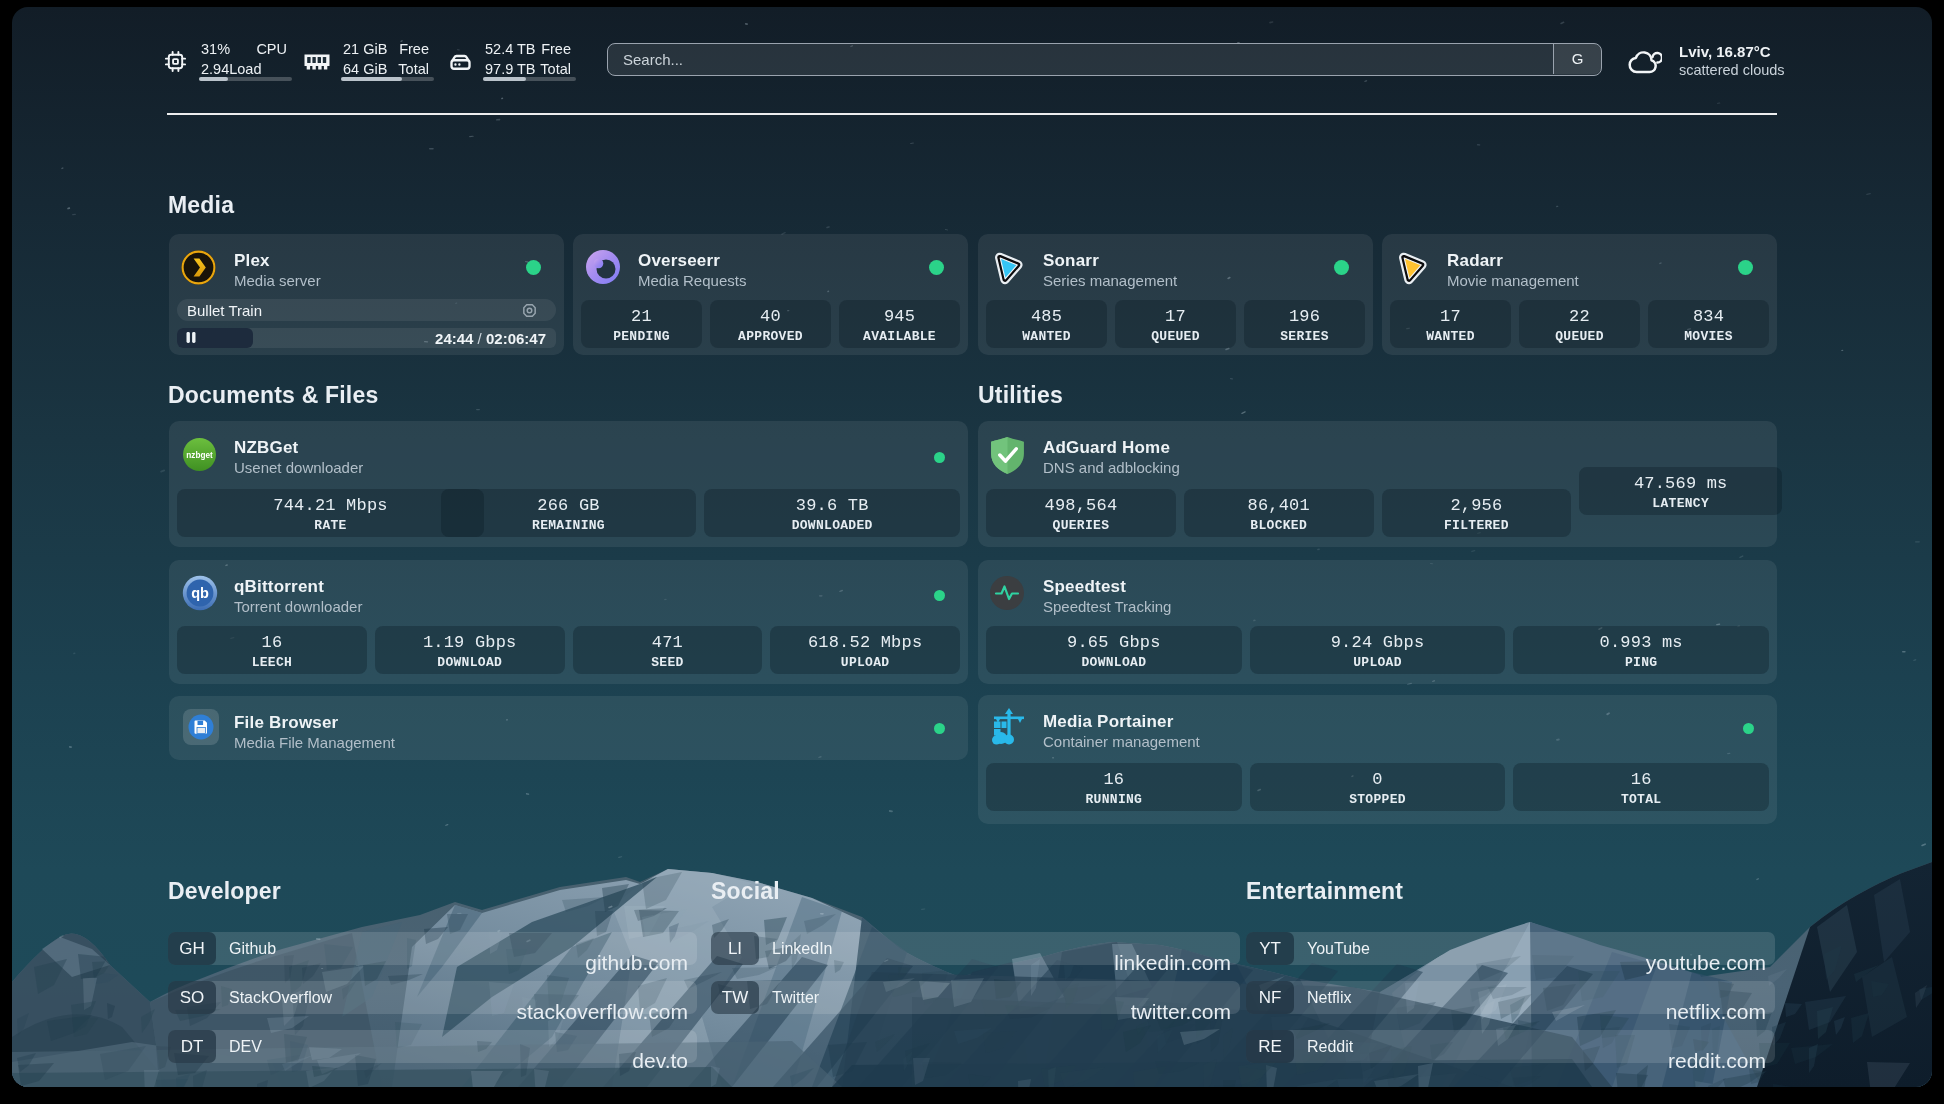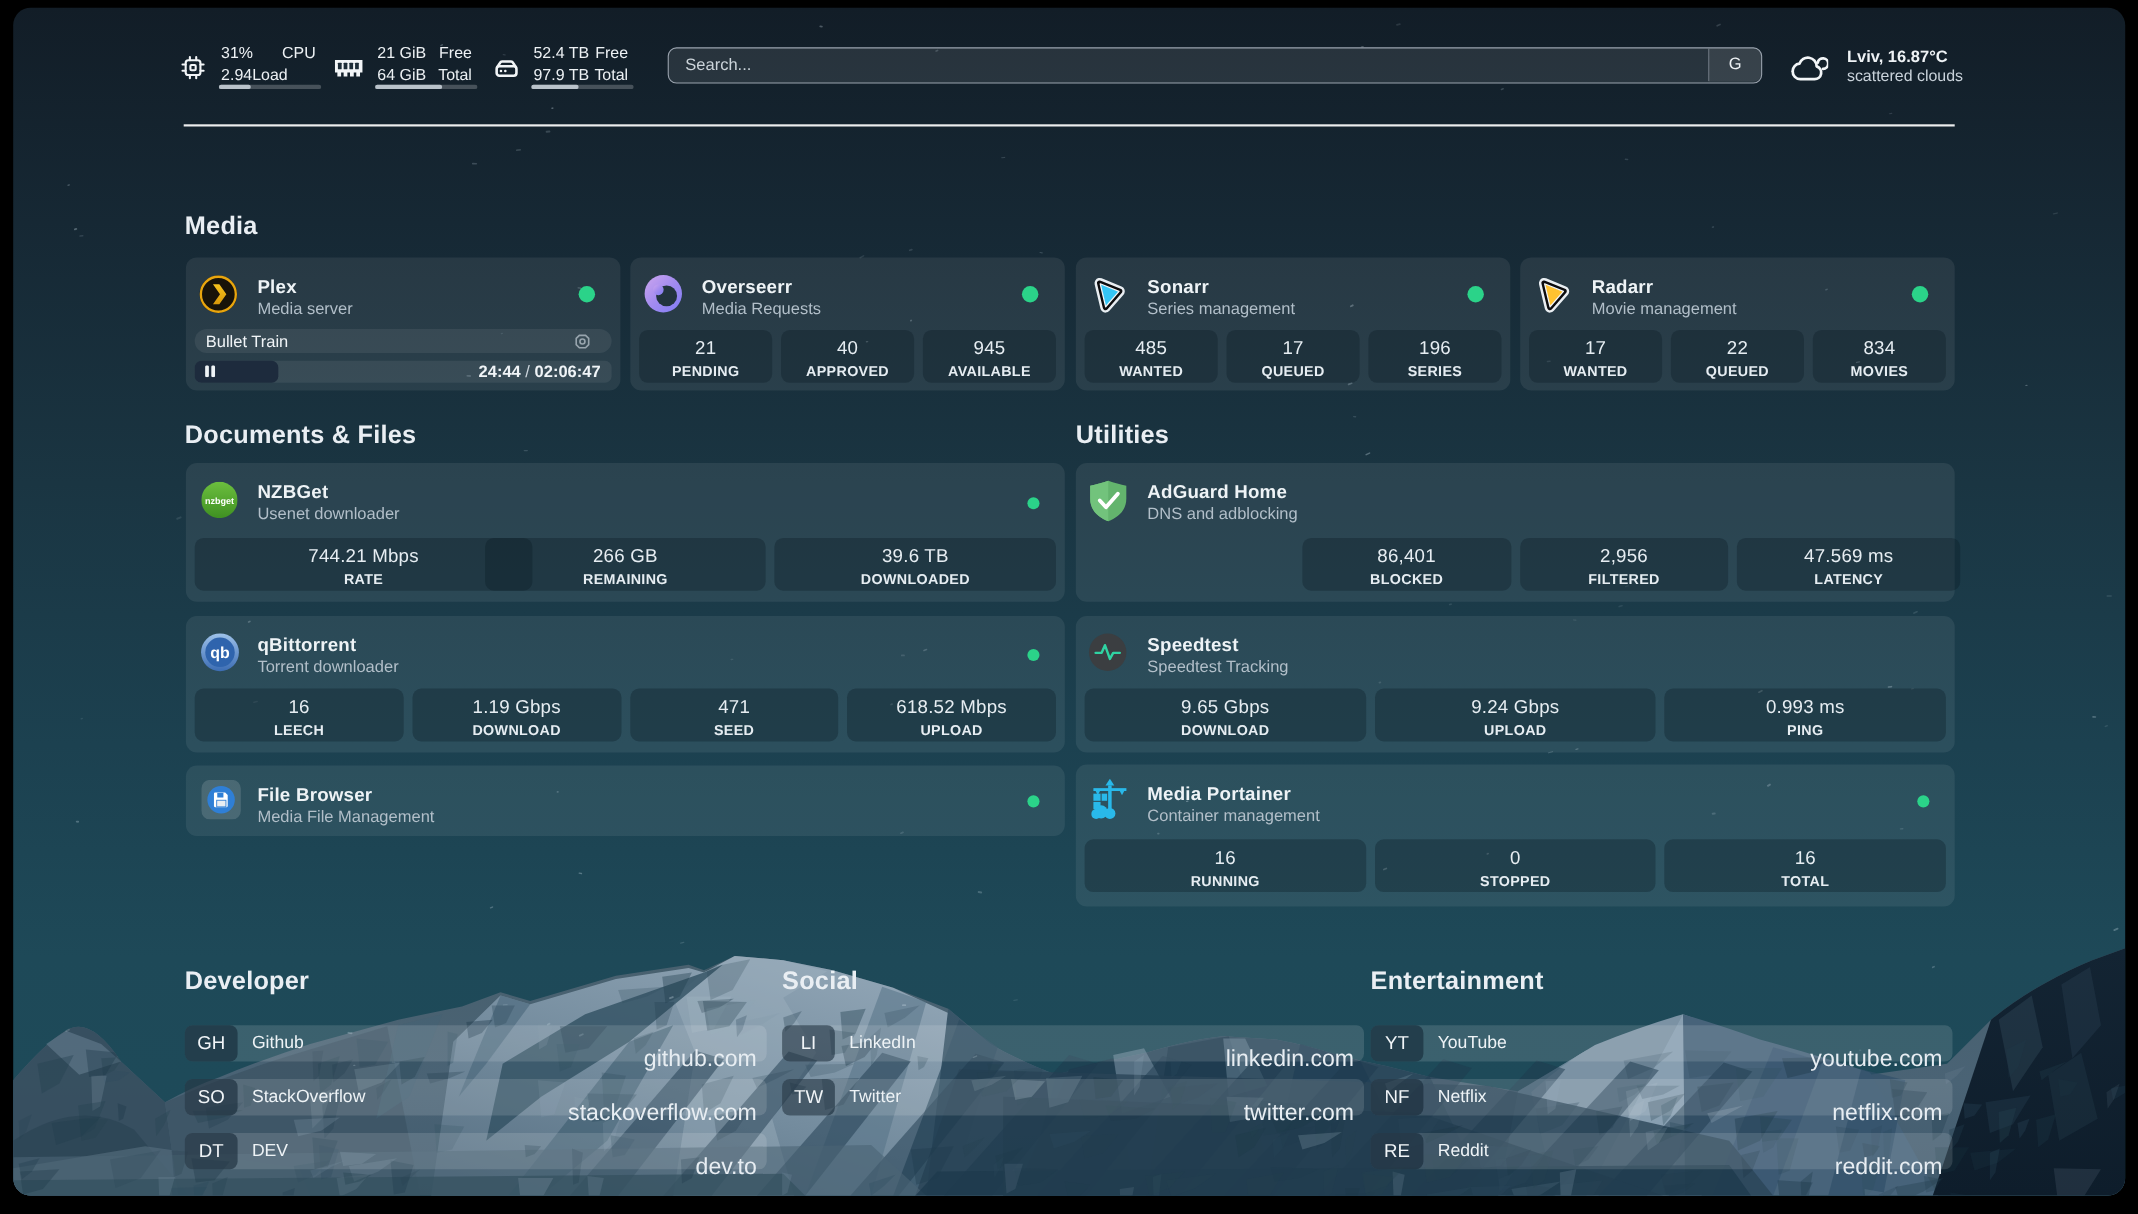"21" .statbox { font-family: none -> Liberation Mono, monospace }
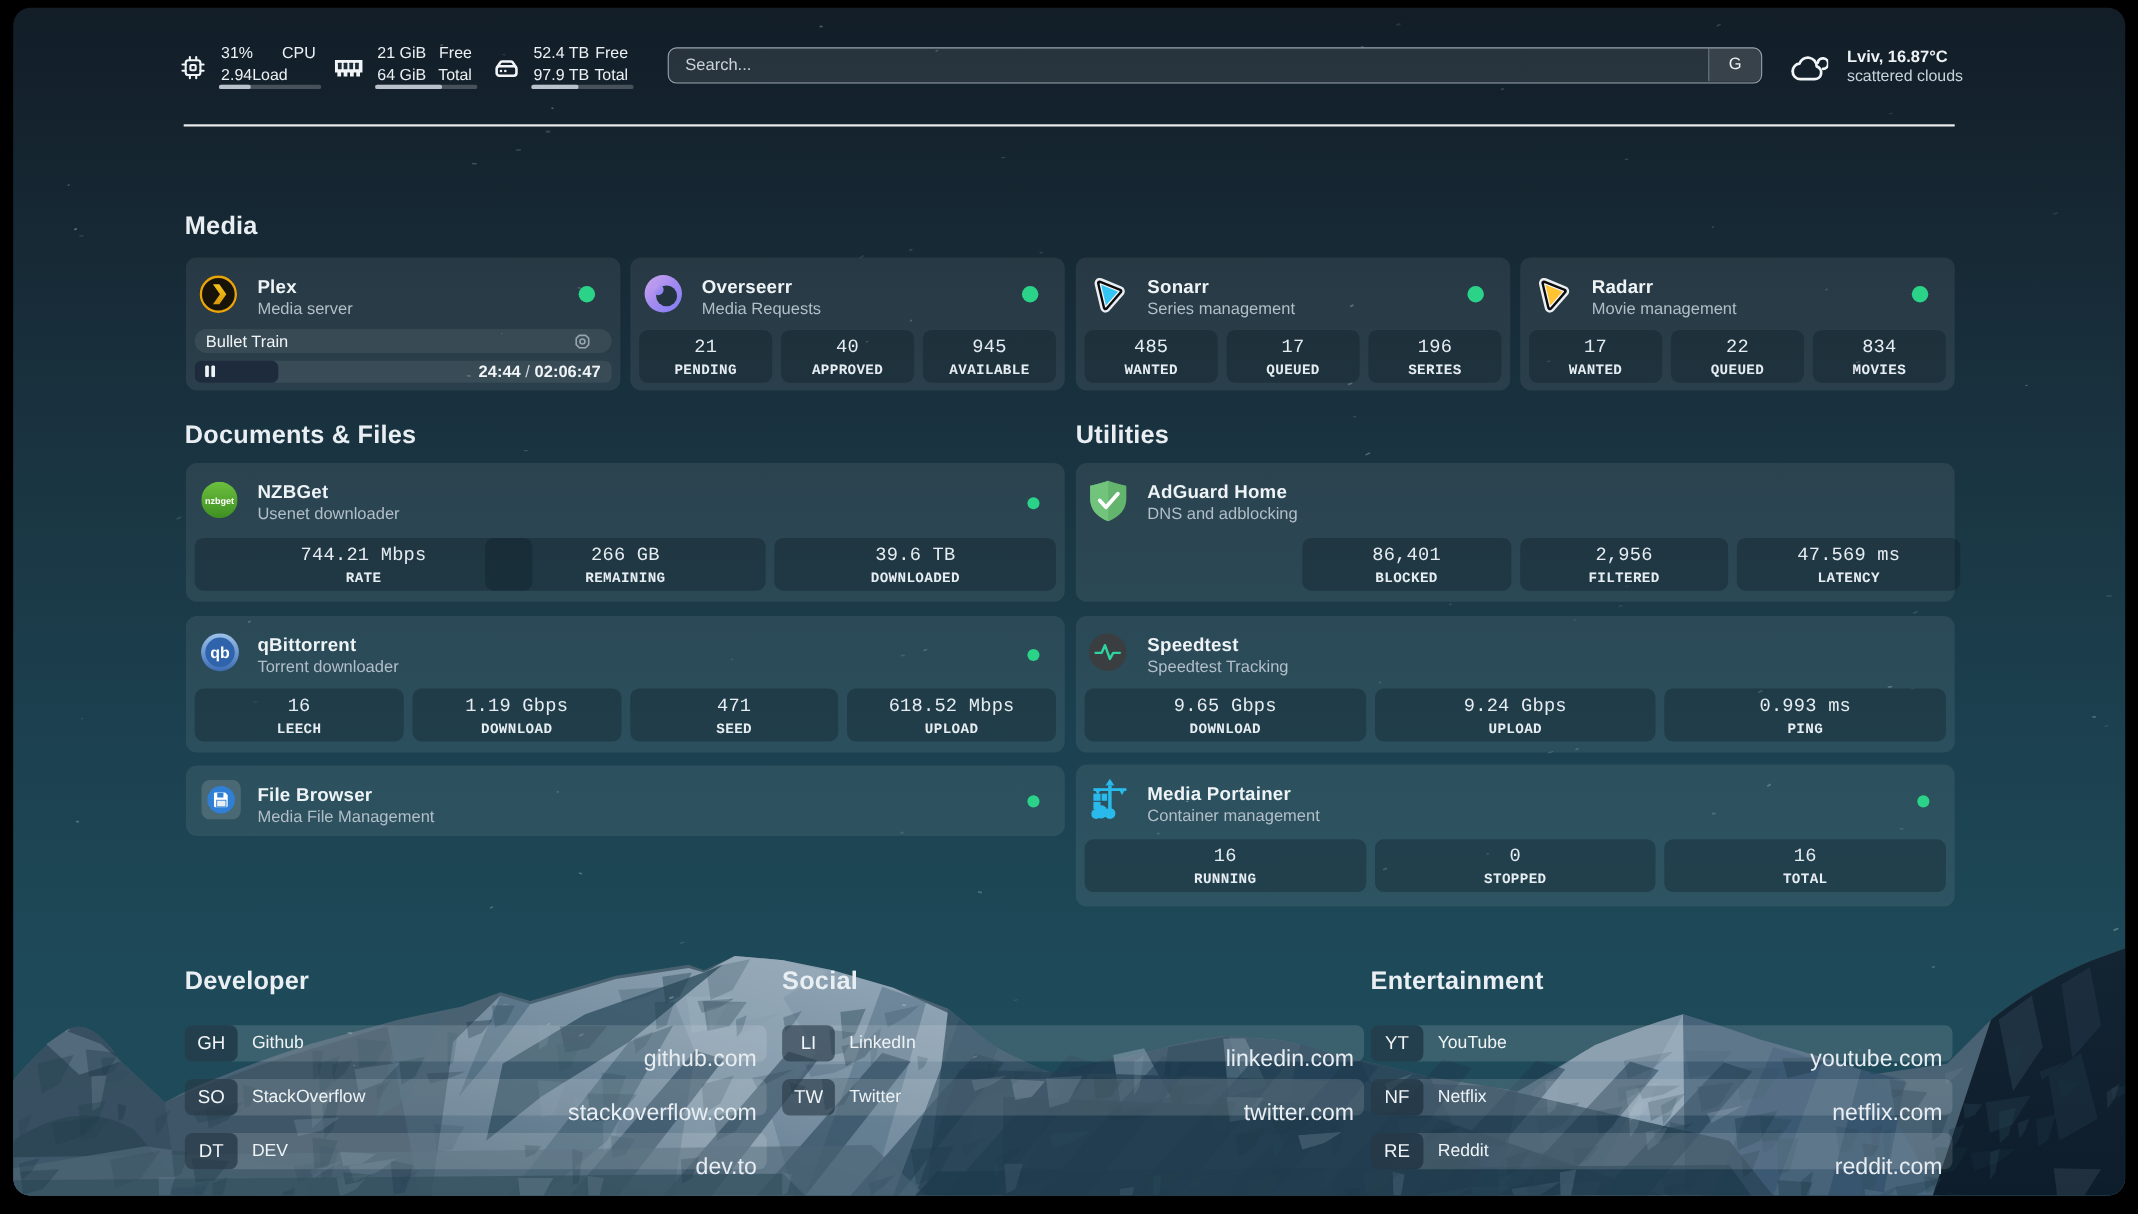"47.569 ms" div.statbox { top: 482px -> 460px }
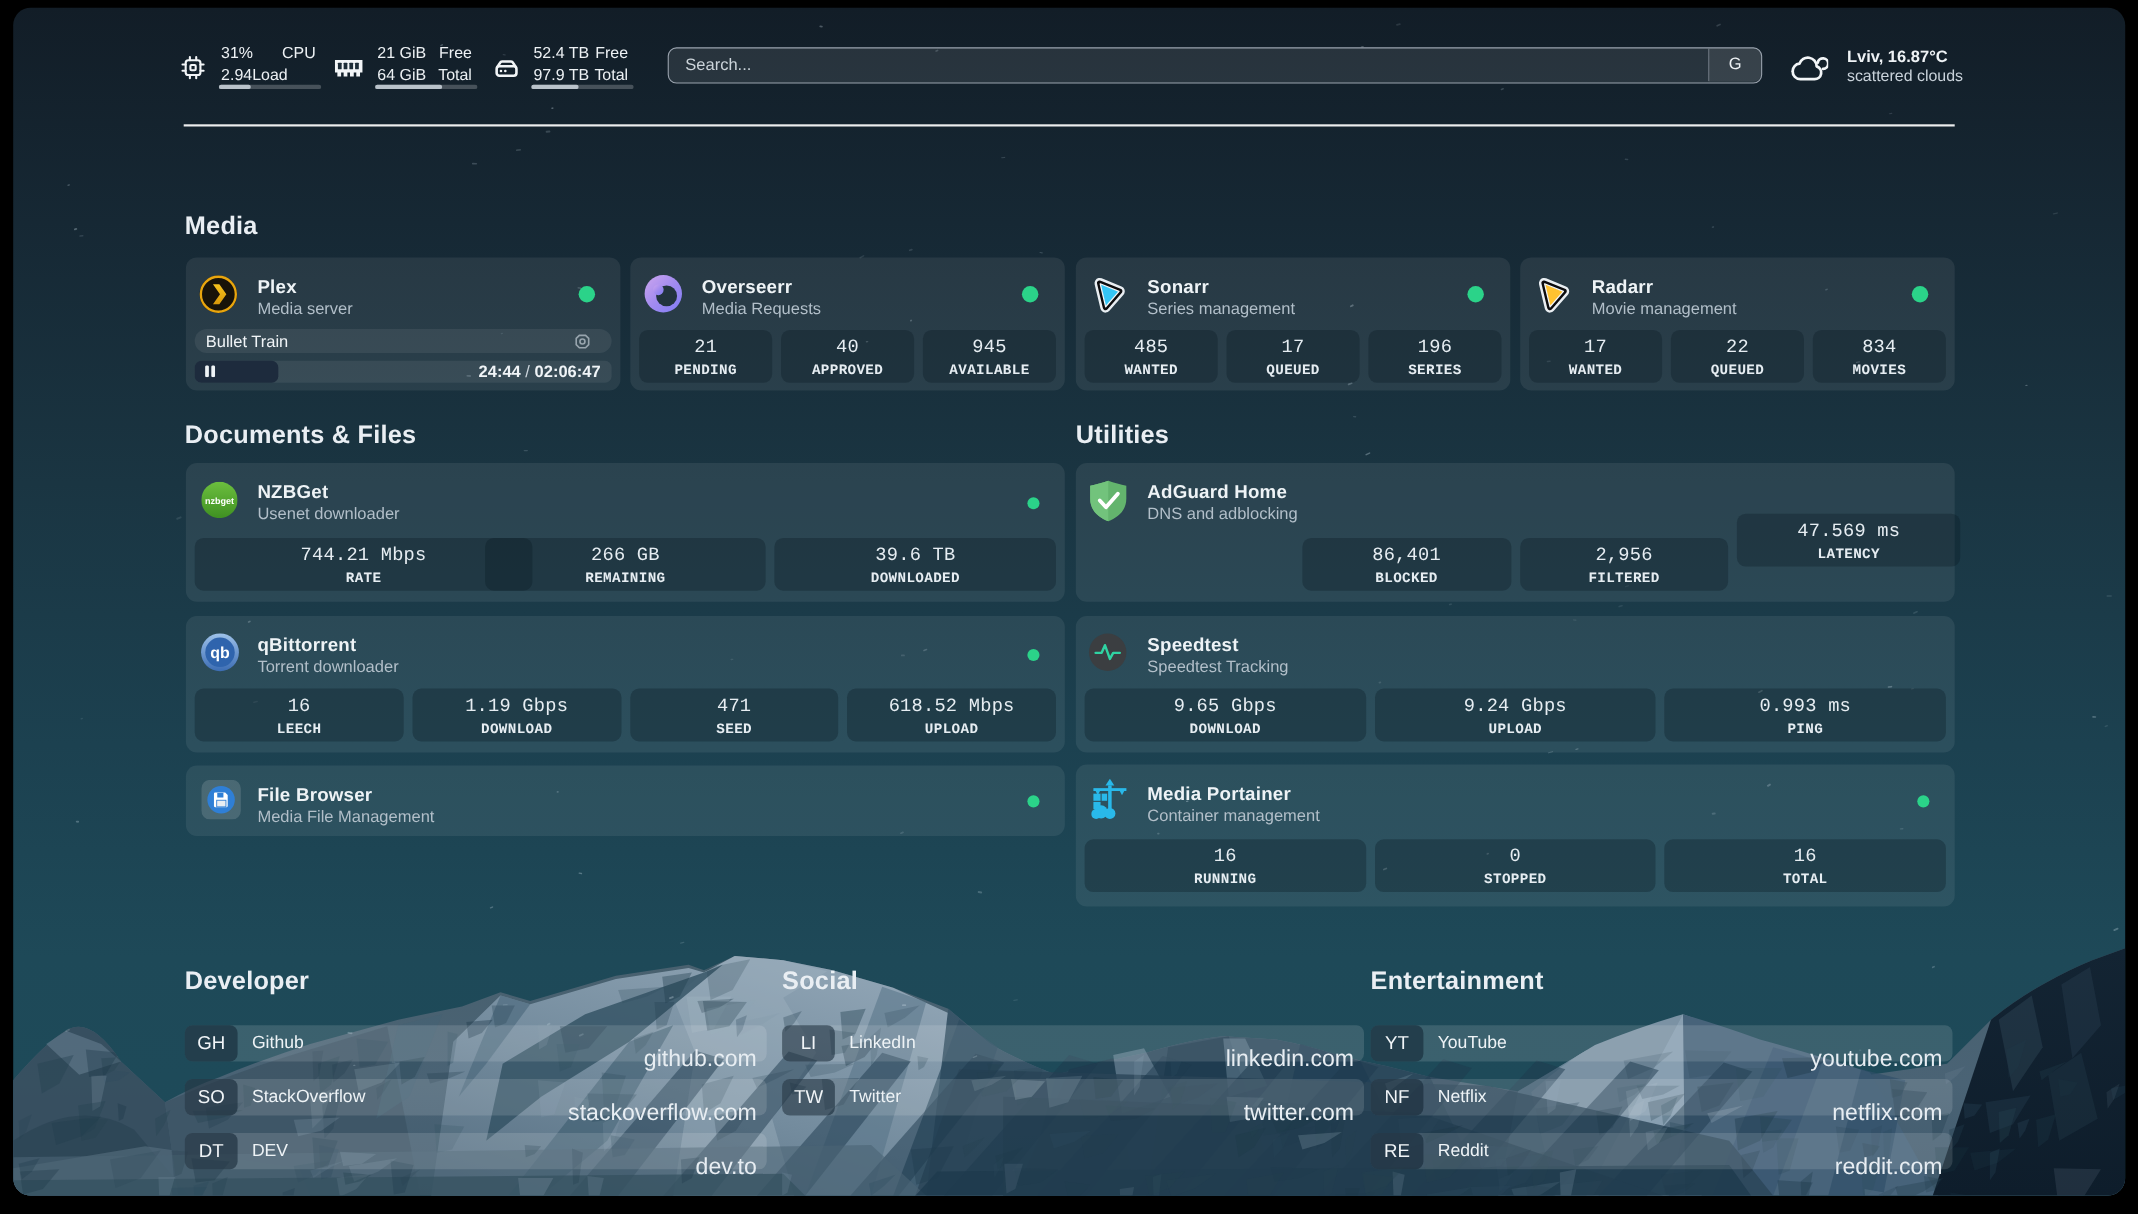"498,564" div.statbox { html: none -> <div> <div>498,564</div> <div>QUERIES</div> </div> }
